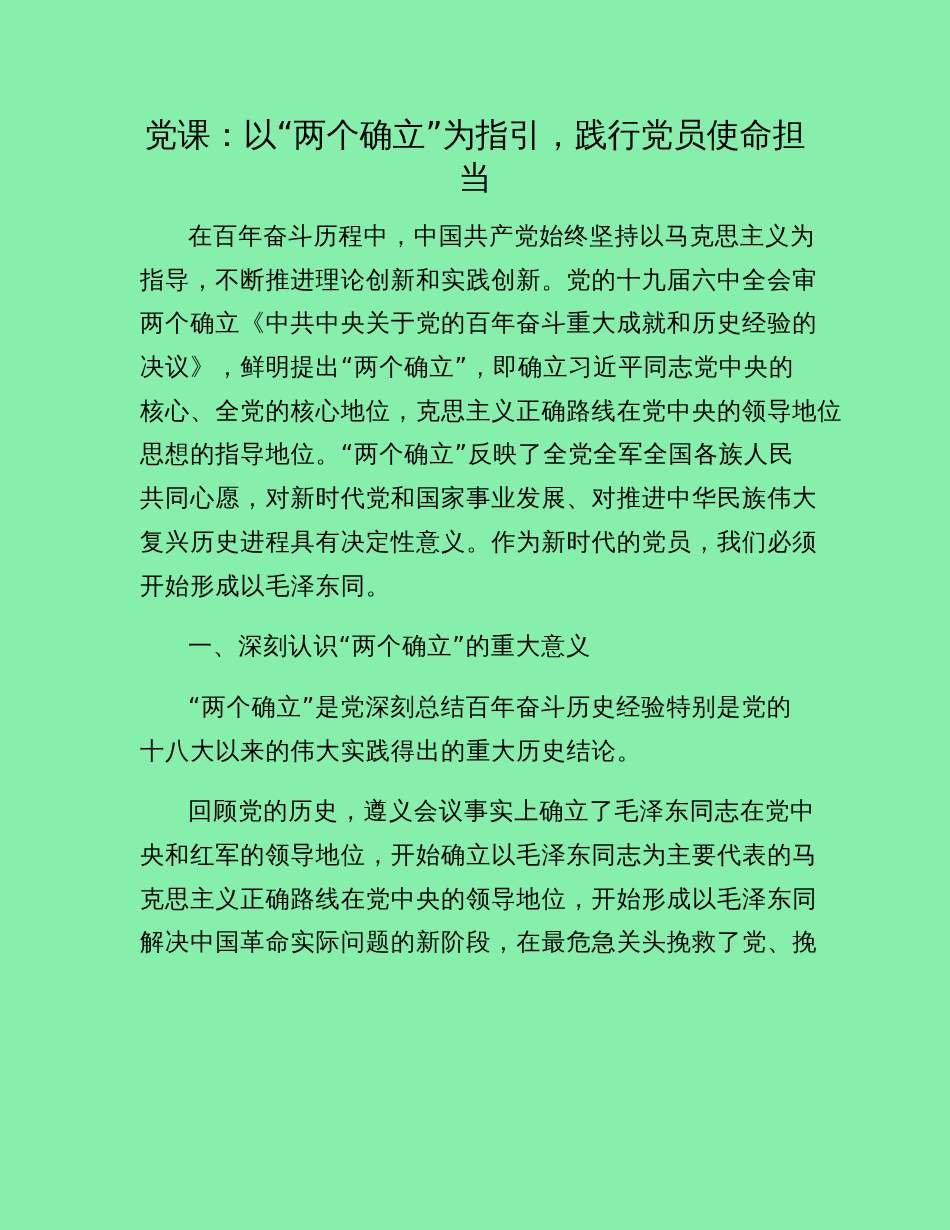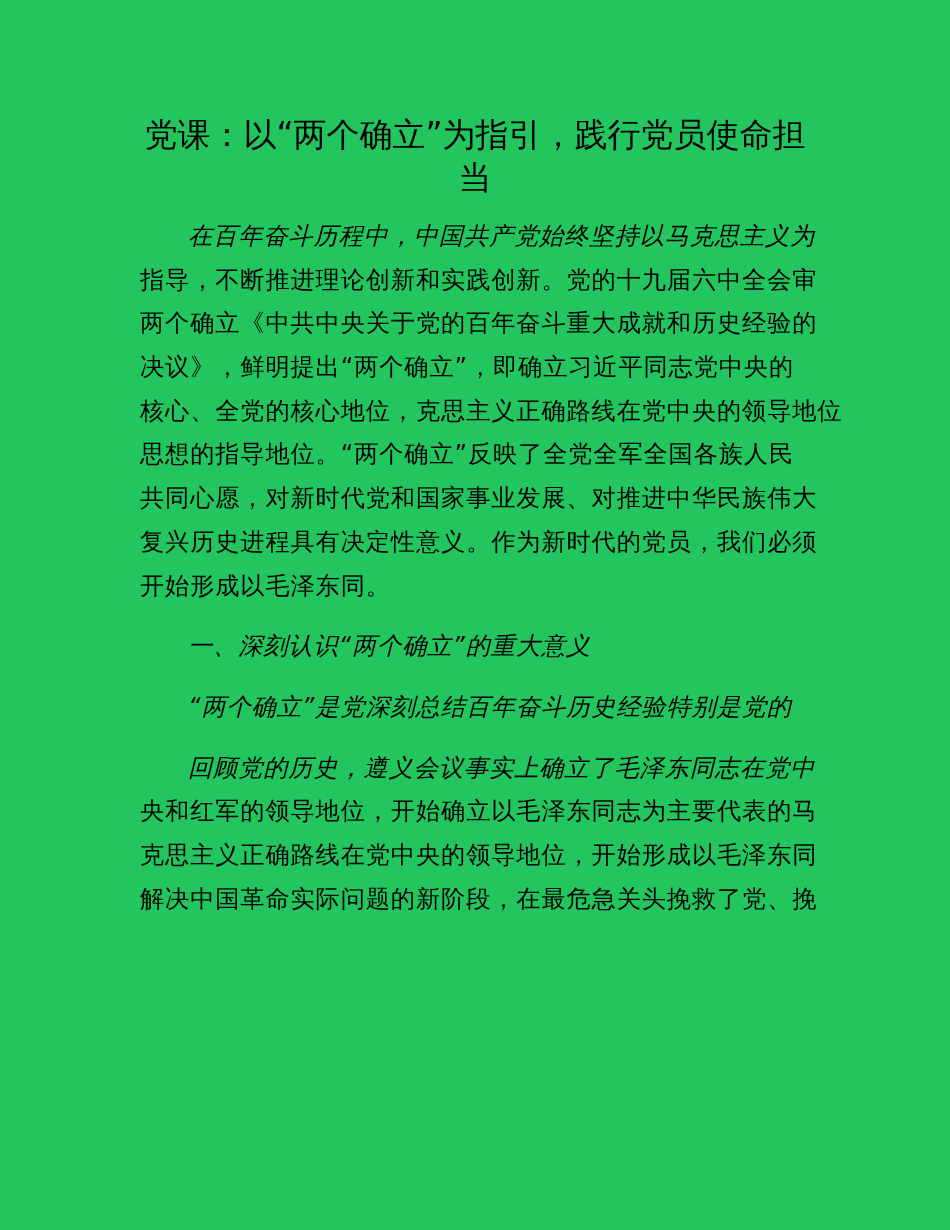"党课：以“两个确立”为指引，践行党员使命担" .page { background: #22c55e -> #86efac }
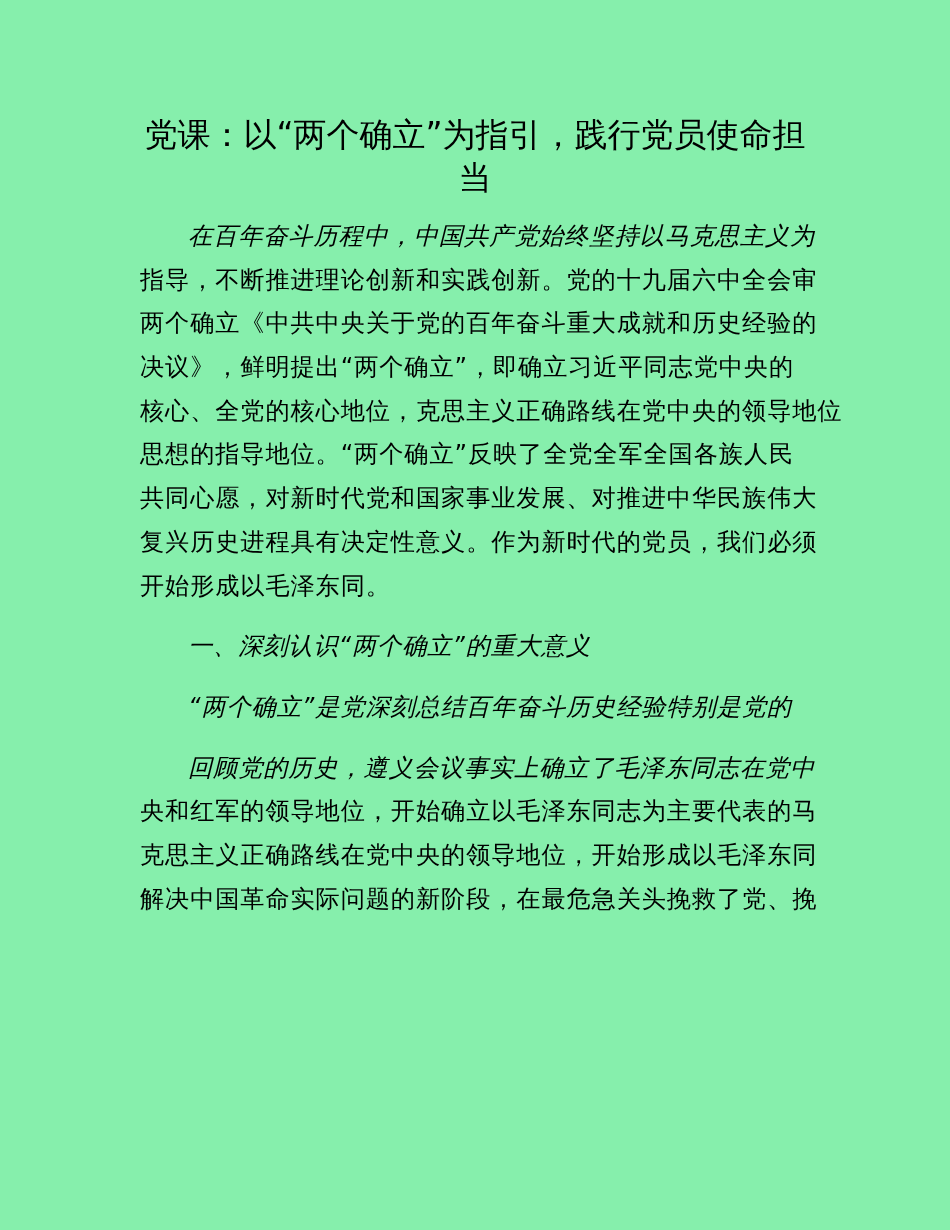"在百年奋斗历程中，中国共产党始终坚持以马克思主义为" .indent { font-style: italic -> none }
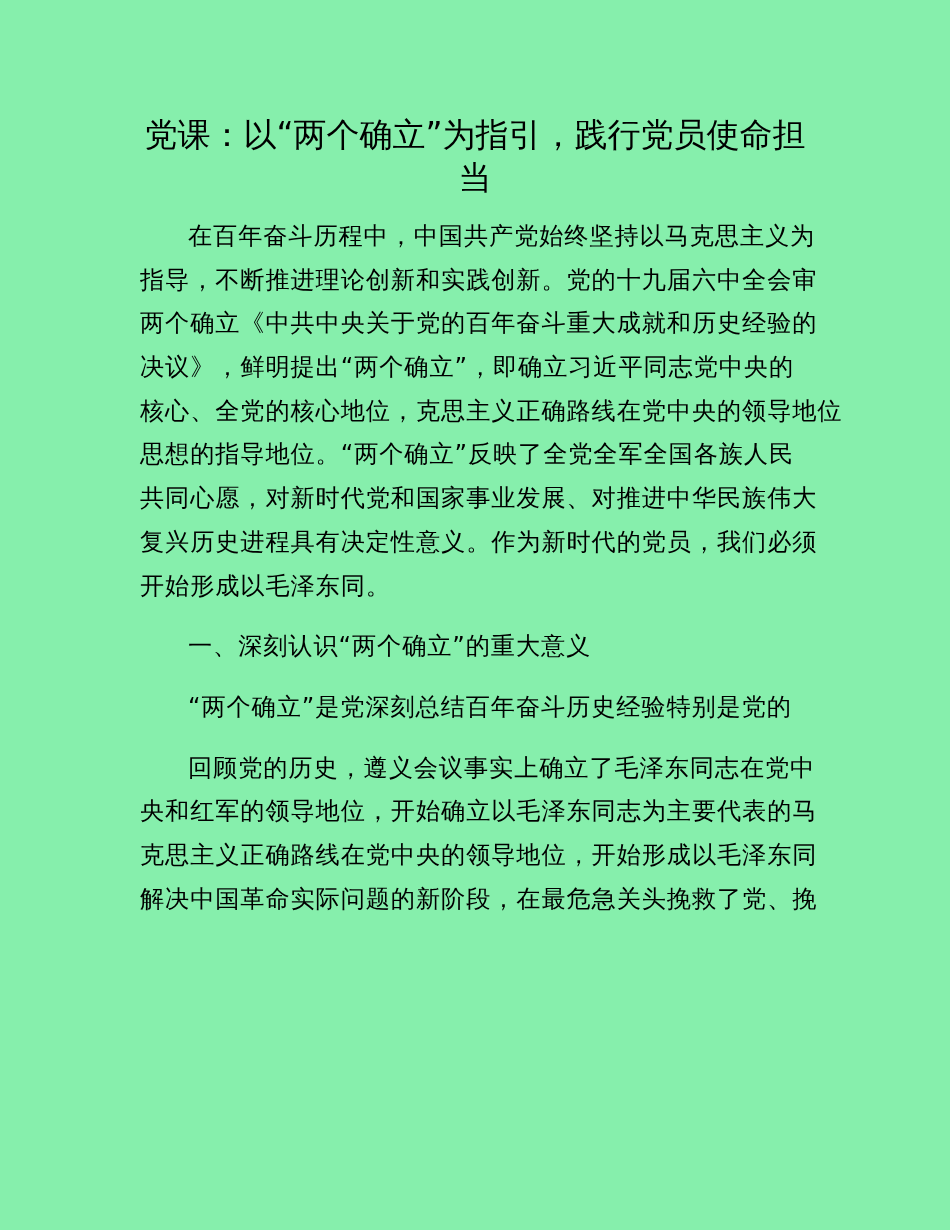"十八大以来的伟大实践得出的重大历史结论。" span.line { html: none -> <span>十八大以来的伟大实践得出的重大历史结论。</span> }
